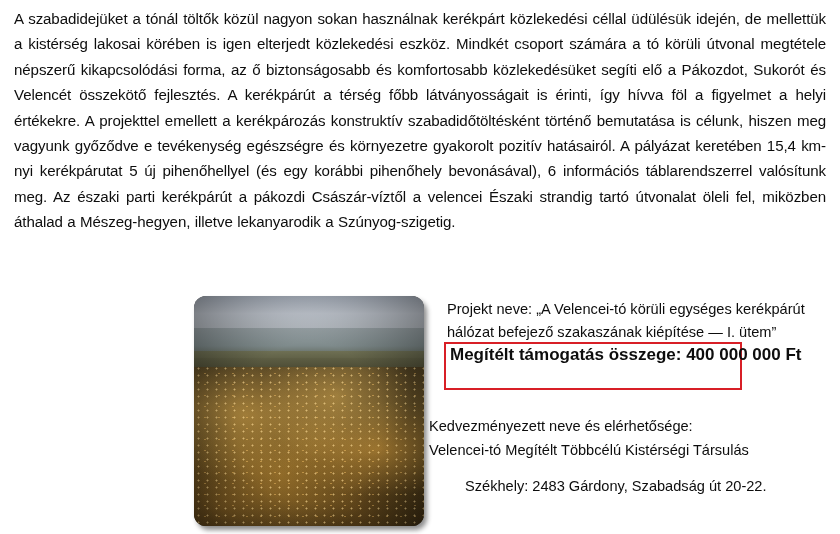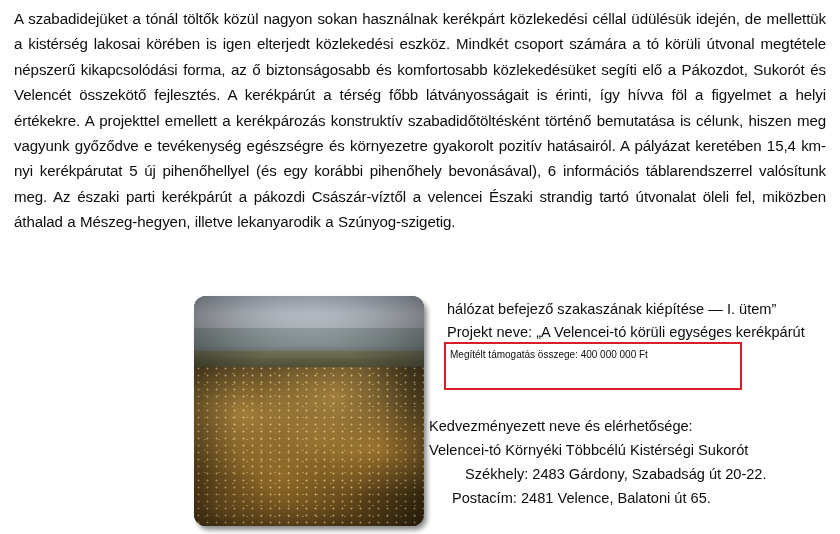"hálózat befejező szakaszának kiépítése —" p.project-name { order: before "Projekt neve: „A Velencei-tó körüli" -> after "Projekt neve: „A Velencei-tó körüli" }
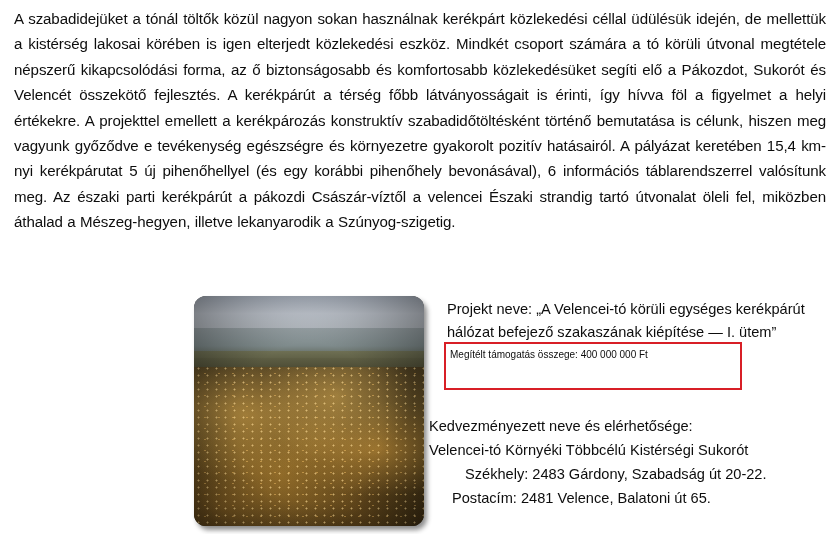"Megítélt támogatás összege: 400 000" .highlight-text { font-size: 10px -> 17px; font-weight: normal -> bold }
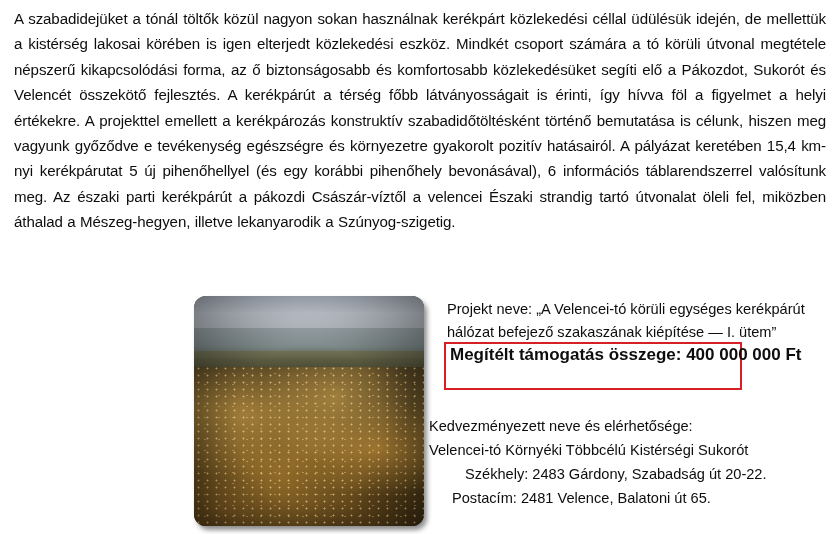"Velencei-tó Környéki Többcélú Kistérségi" div { text: Környéki Többcélú Kistérségi Sukorót -> Megítélt Többcélú Kistérségi Társulás }
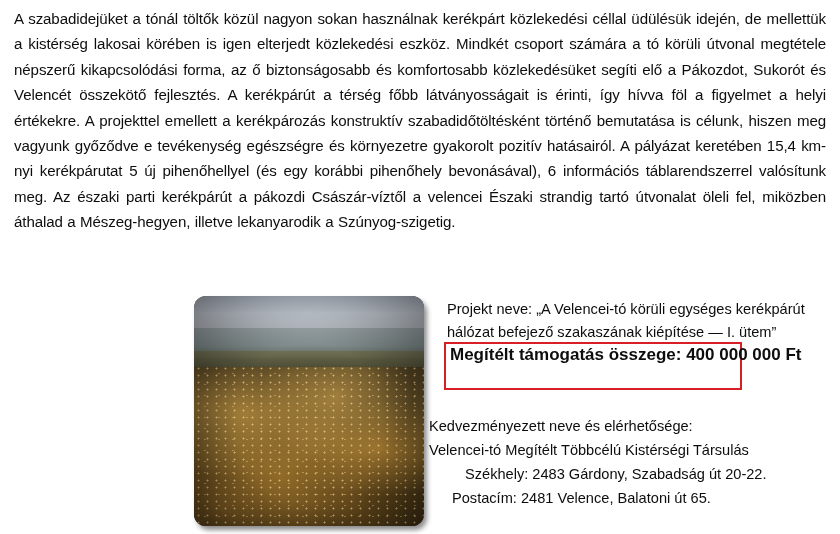"Székhely: 2483 Gárdony, Szabadság út" .beneficiary .indent-1 { margin-top: none -> 12px }
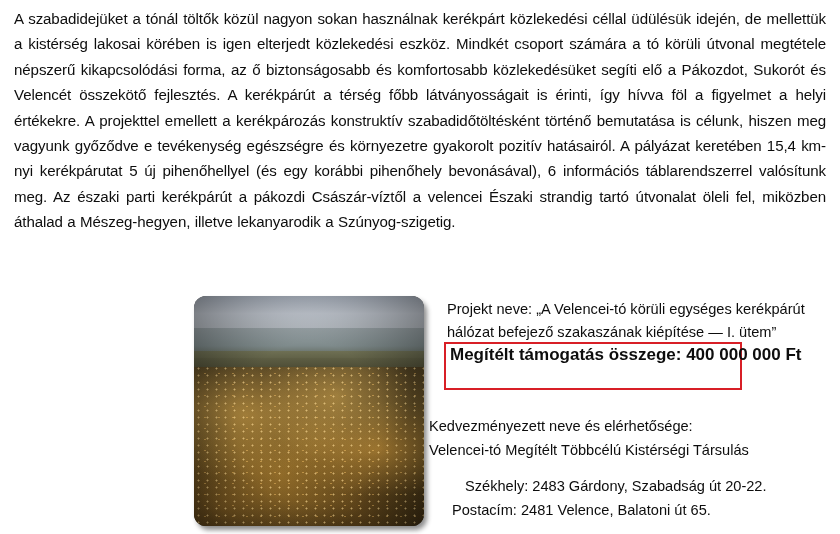"Postacím: 2481 Velence, Balatoni út" div.indent-2 { html: <div>Postacím: 2481 Velence, Balatoni út 65.</div> -> none }
